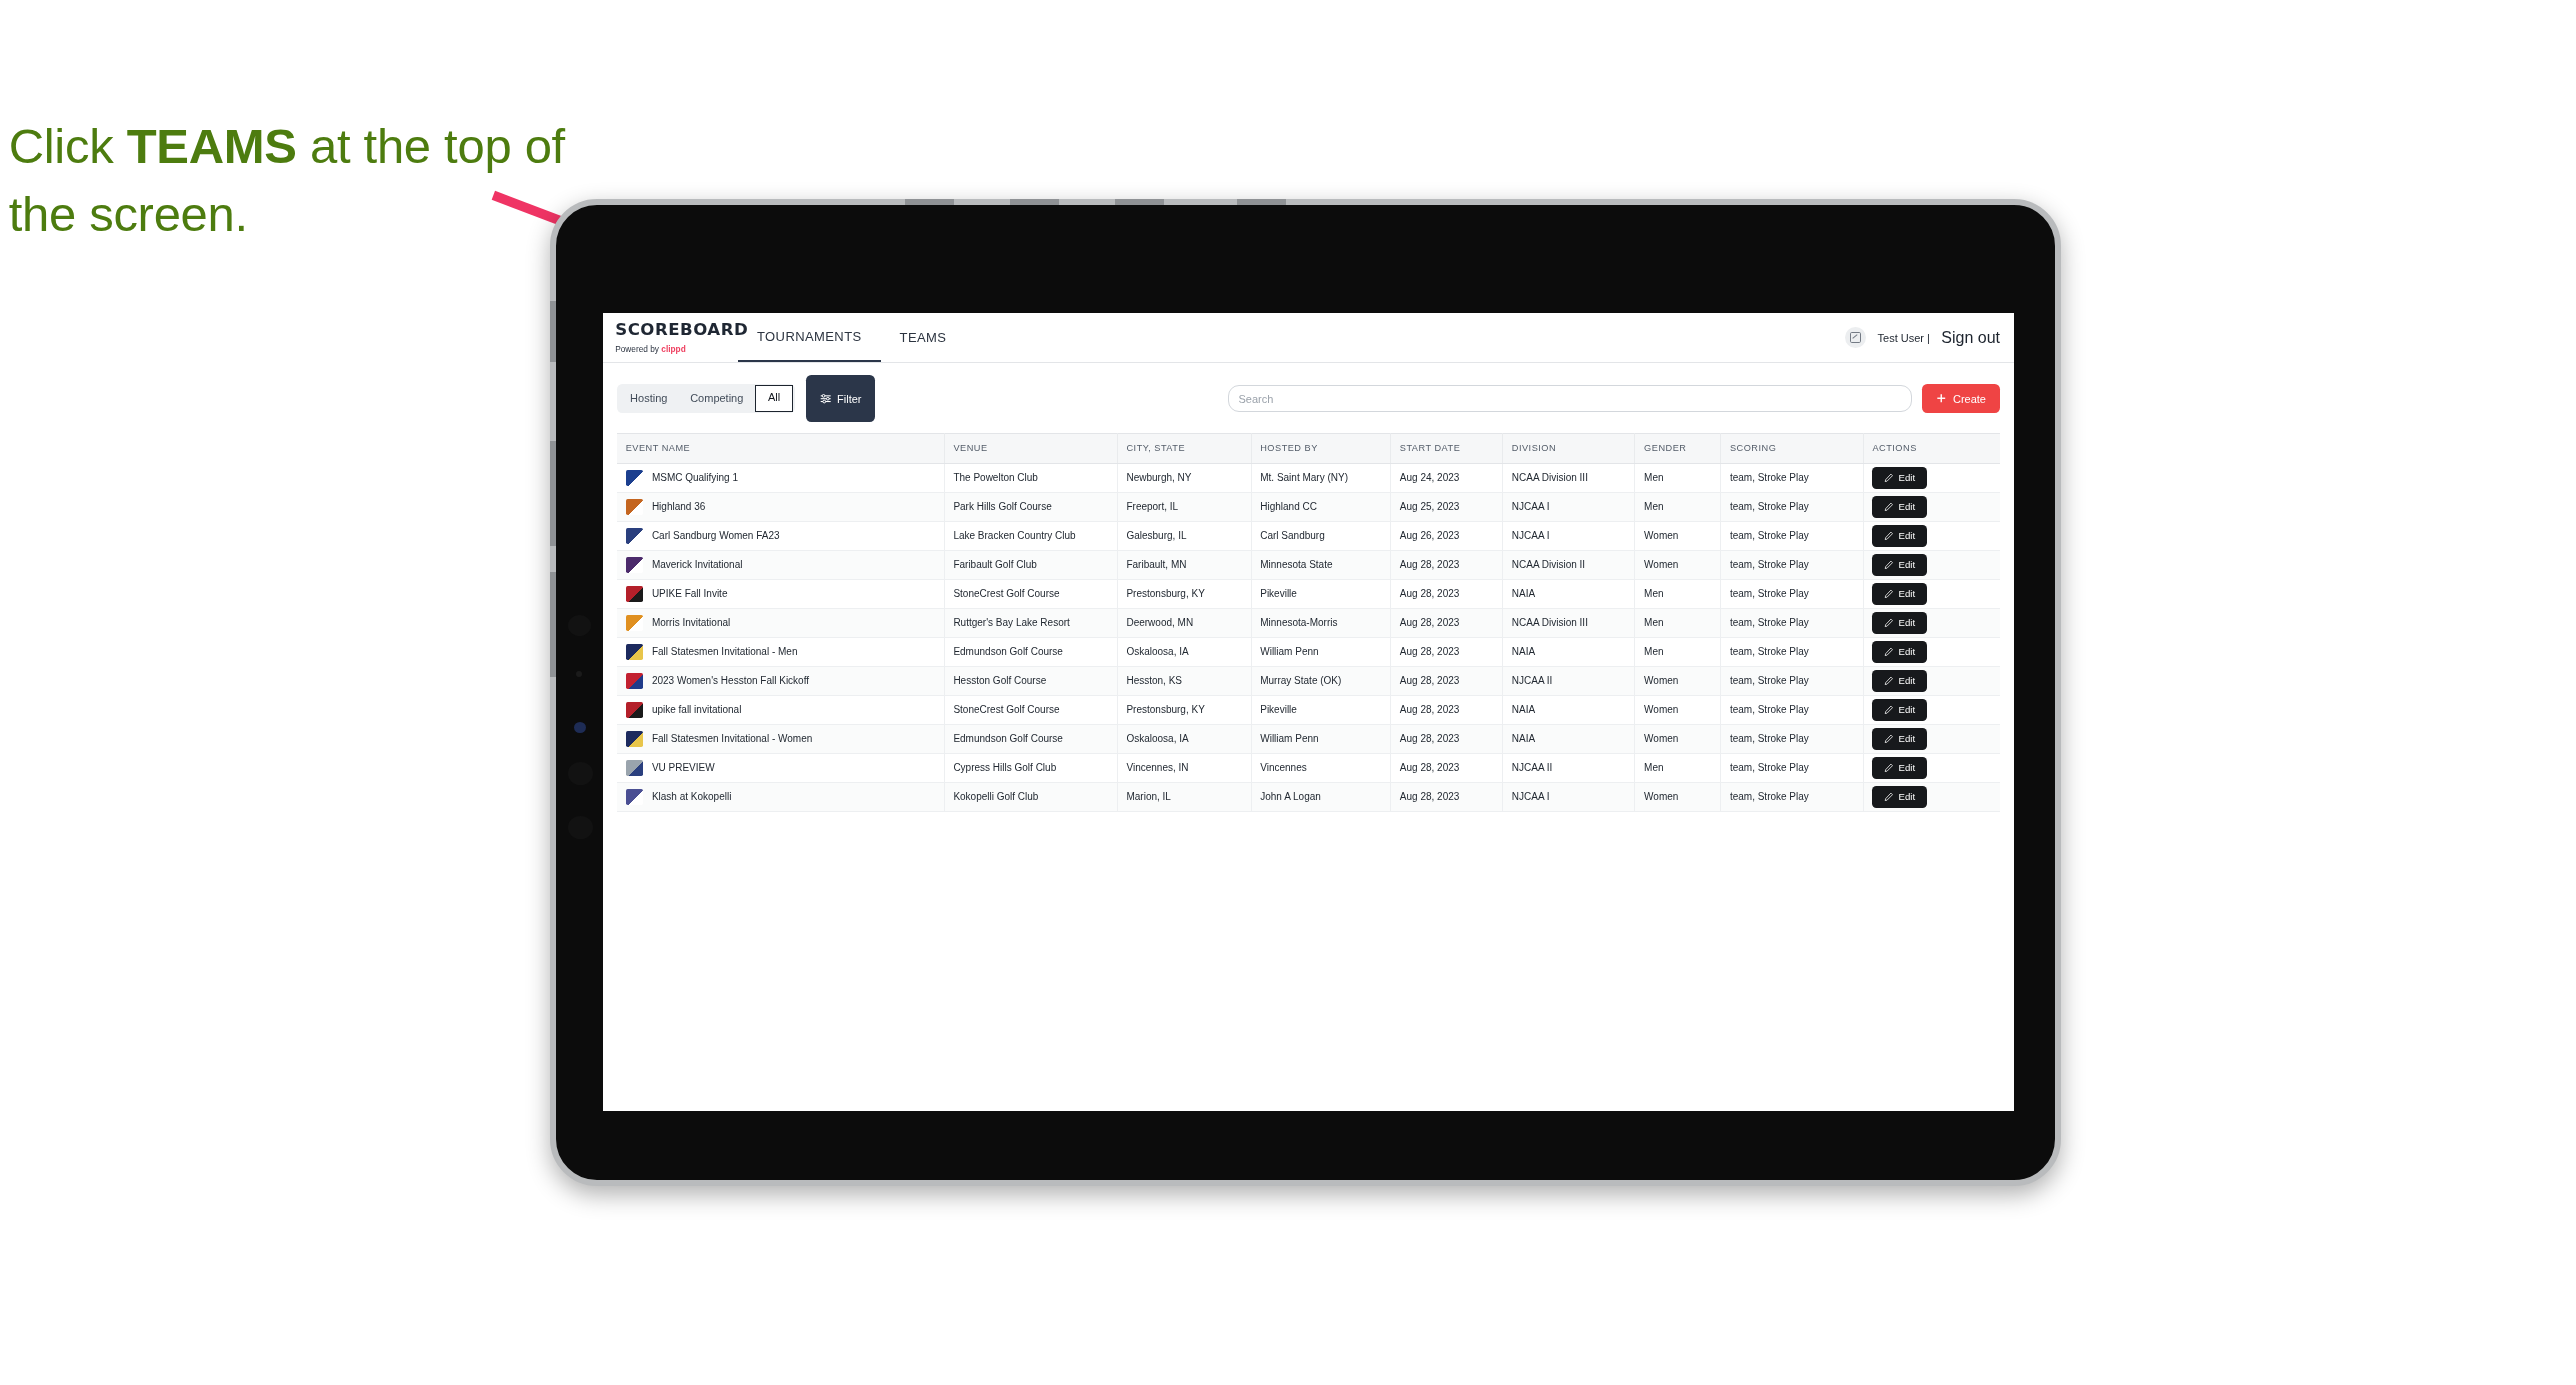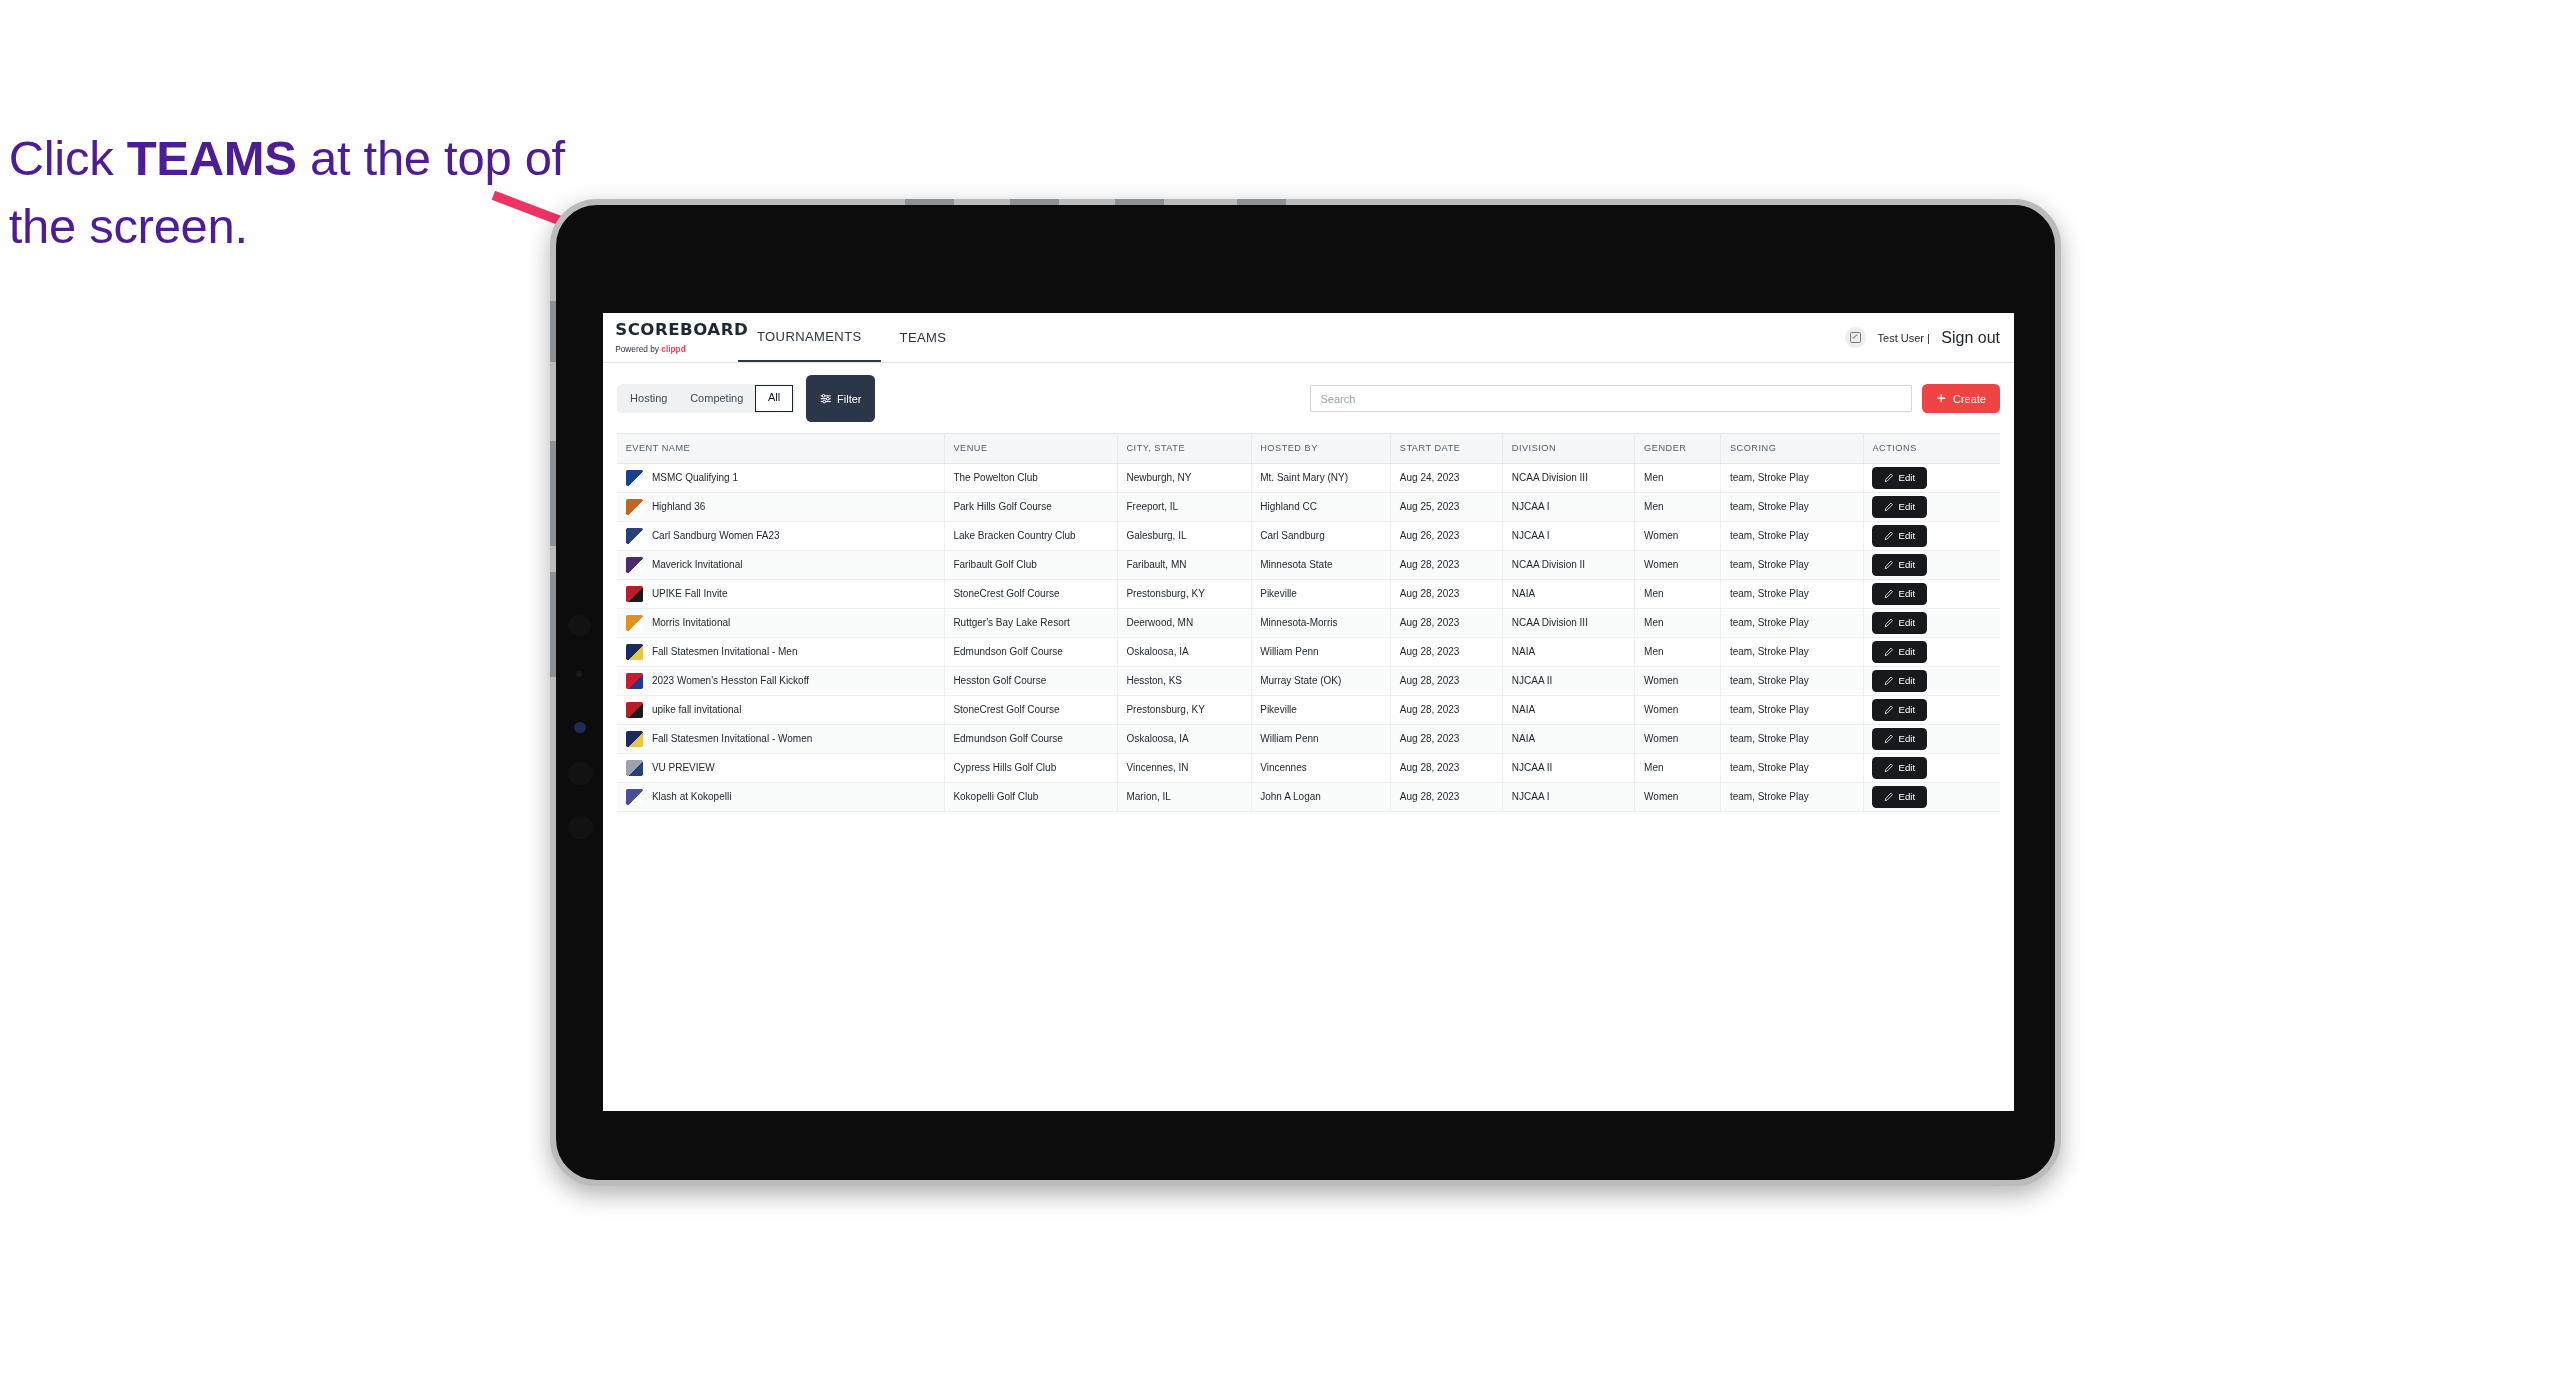"Click TEAMS at the top" #instruction { color: #4c1d95 -> #4d7c0f; top: 125px -> 113px }
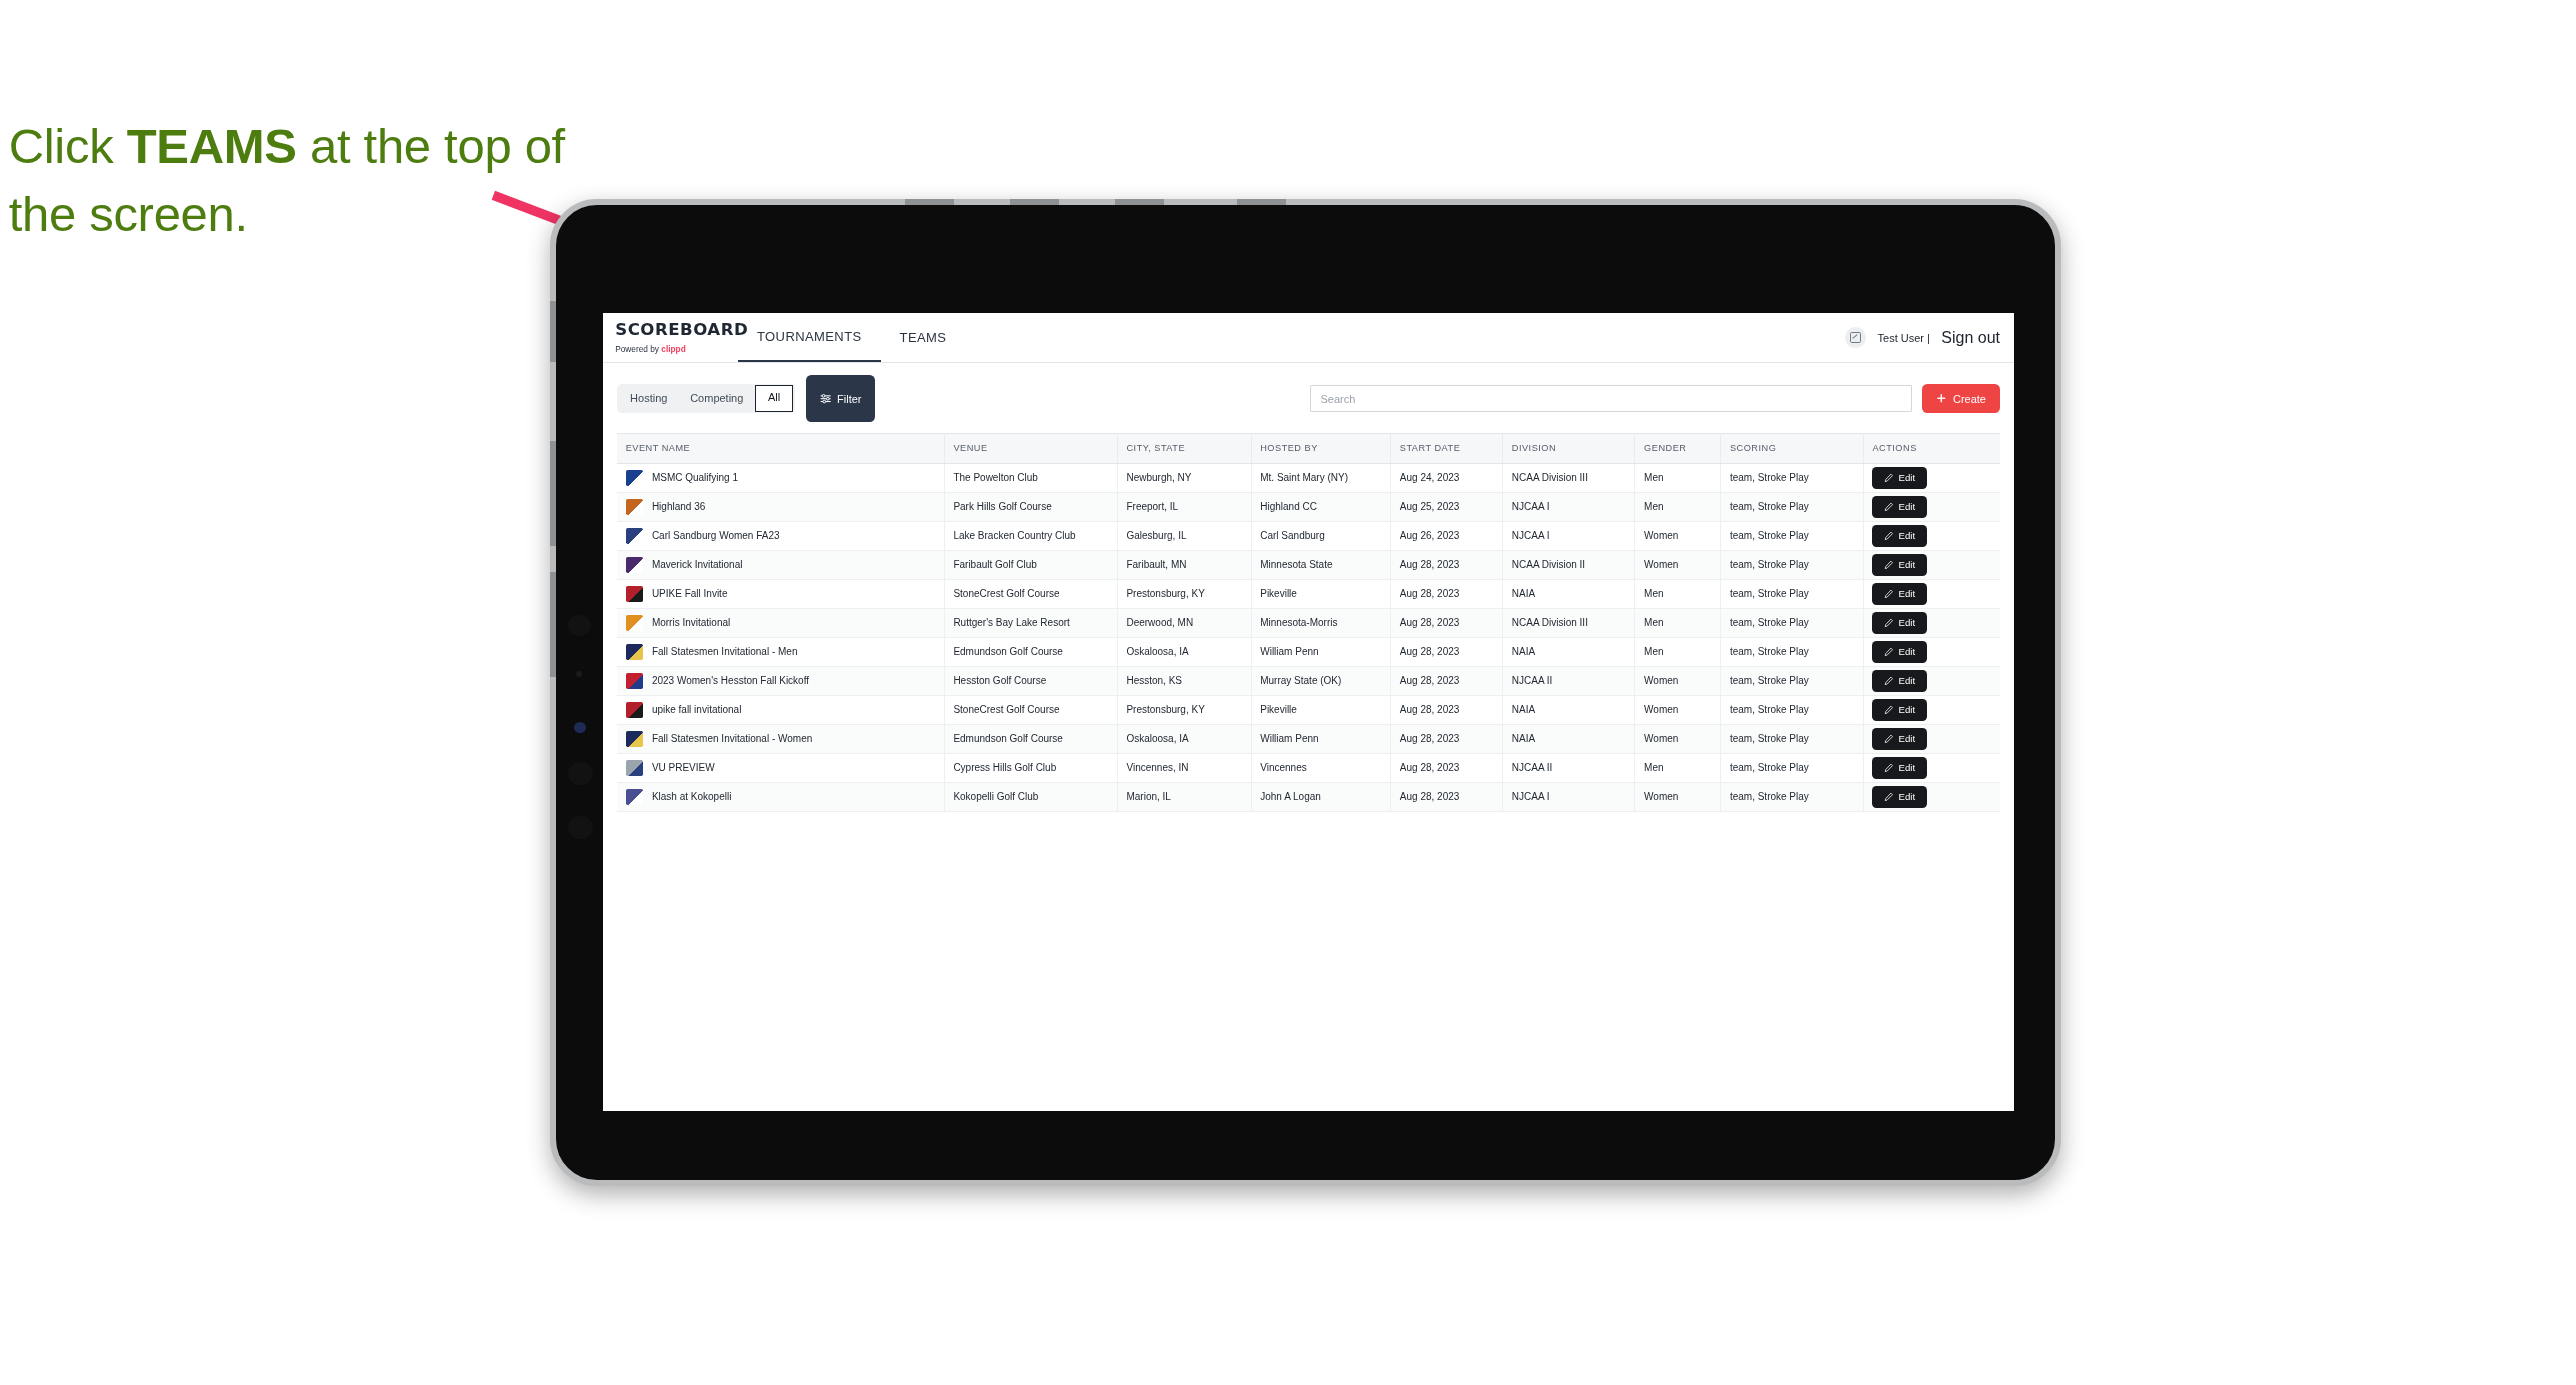"Search" #search-input { border-radius: 1px -> 11px; width: 602px -> 684px }
